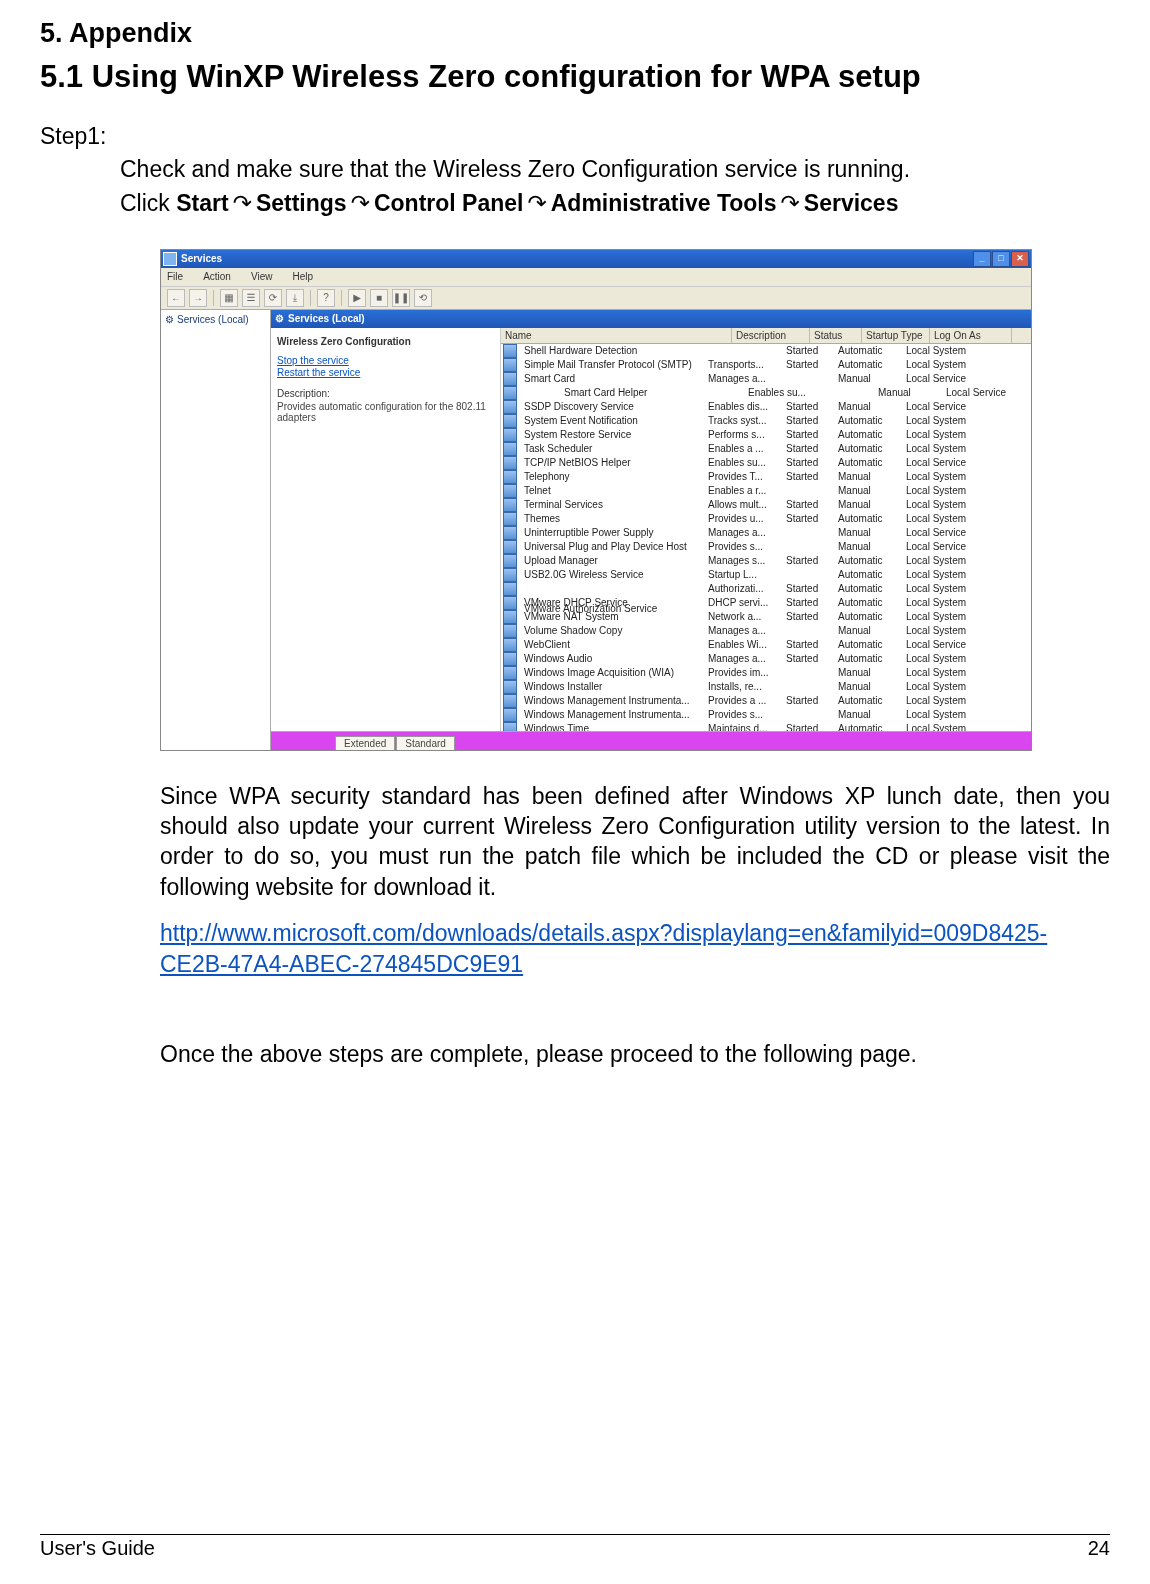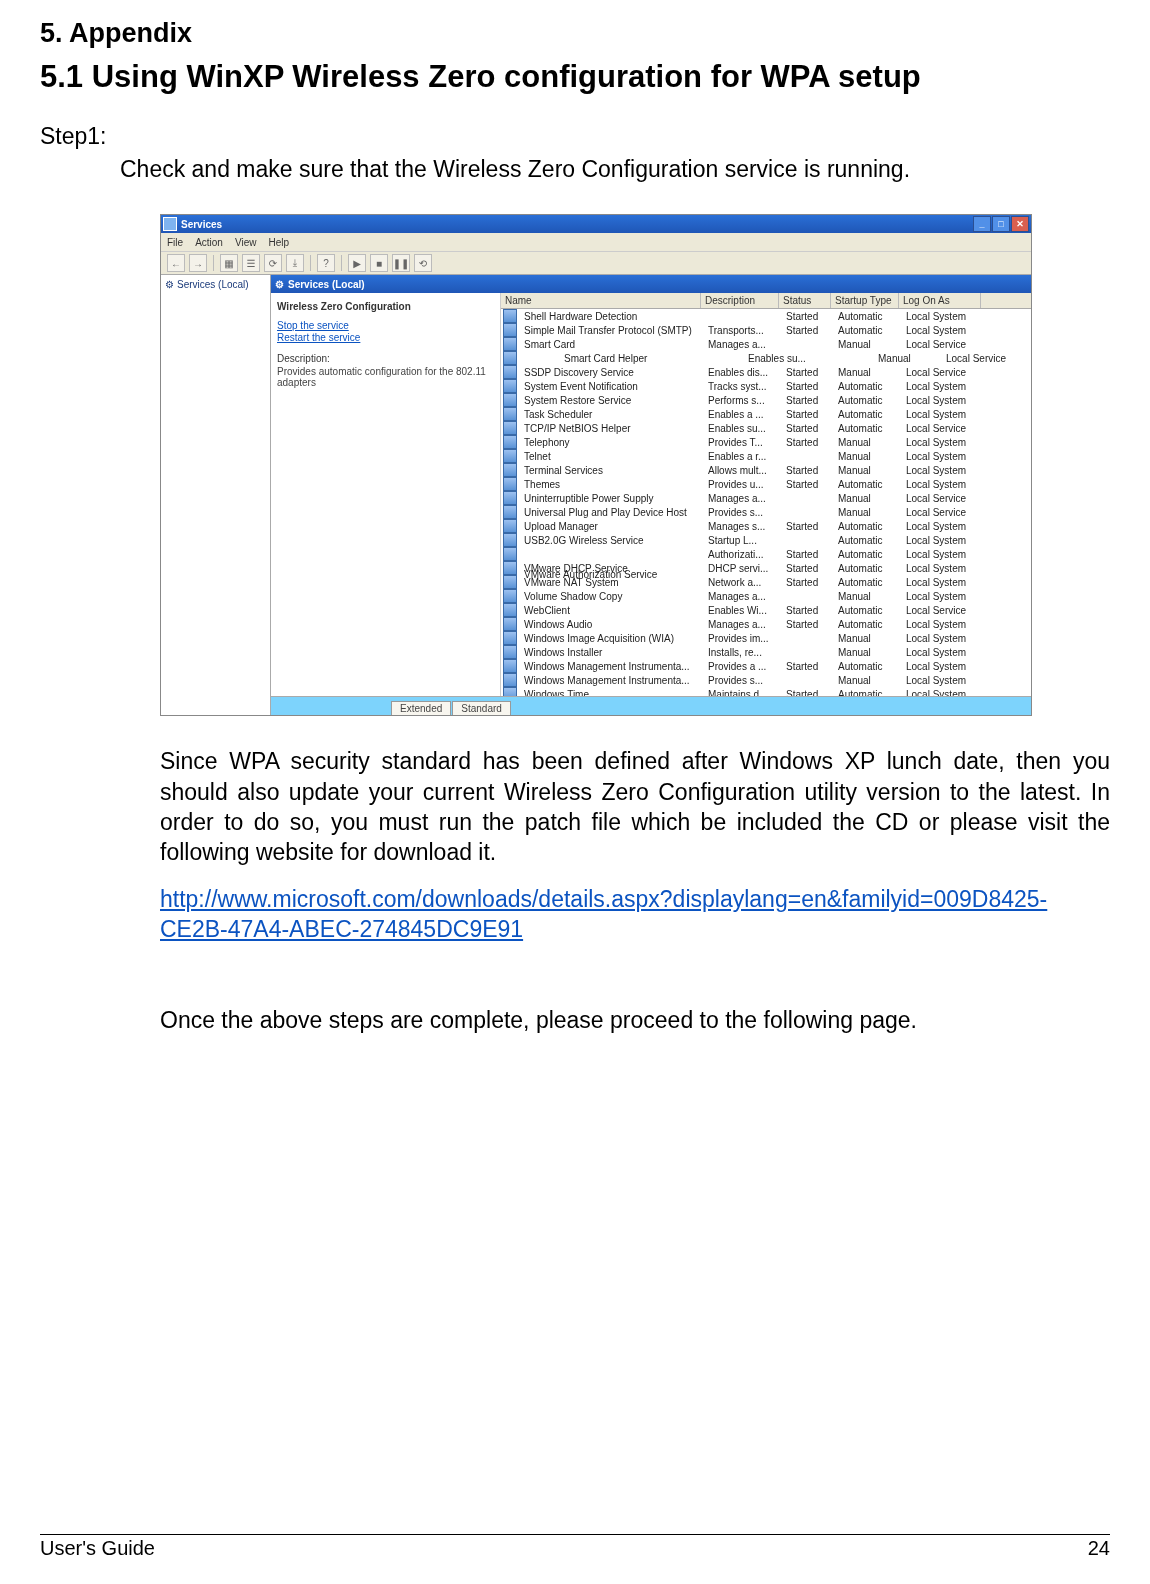"Click Start ↷ Settings ↷" div.step-body { html: none -> <div>Click <b>Start</b><span> ↷ </span><b>Settings</b><span> ↷ </span><b>Control Panel</b><span> ↷ </span><b>Administrative Tools</b><span> ↷ </span><b>Services</b></div> }
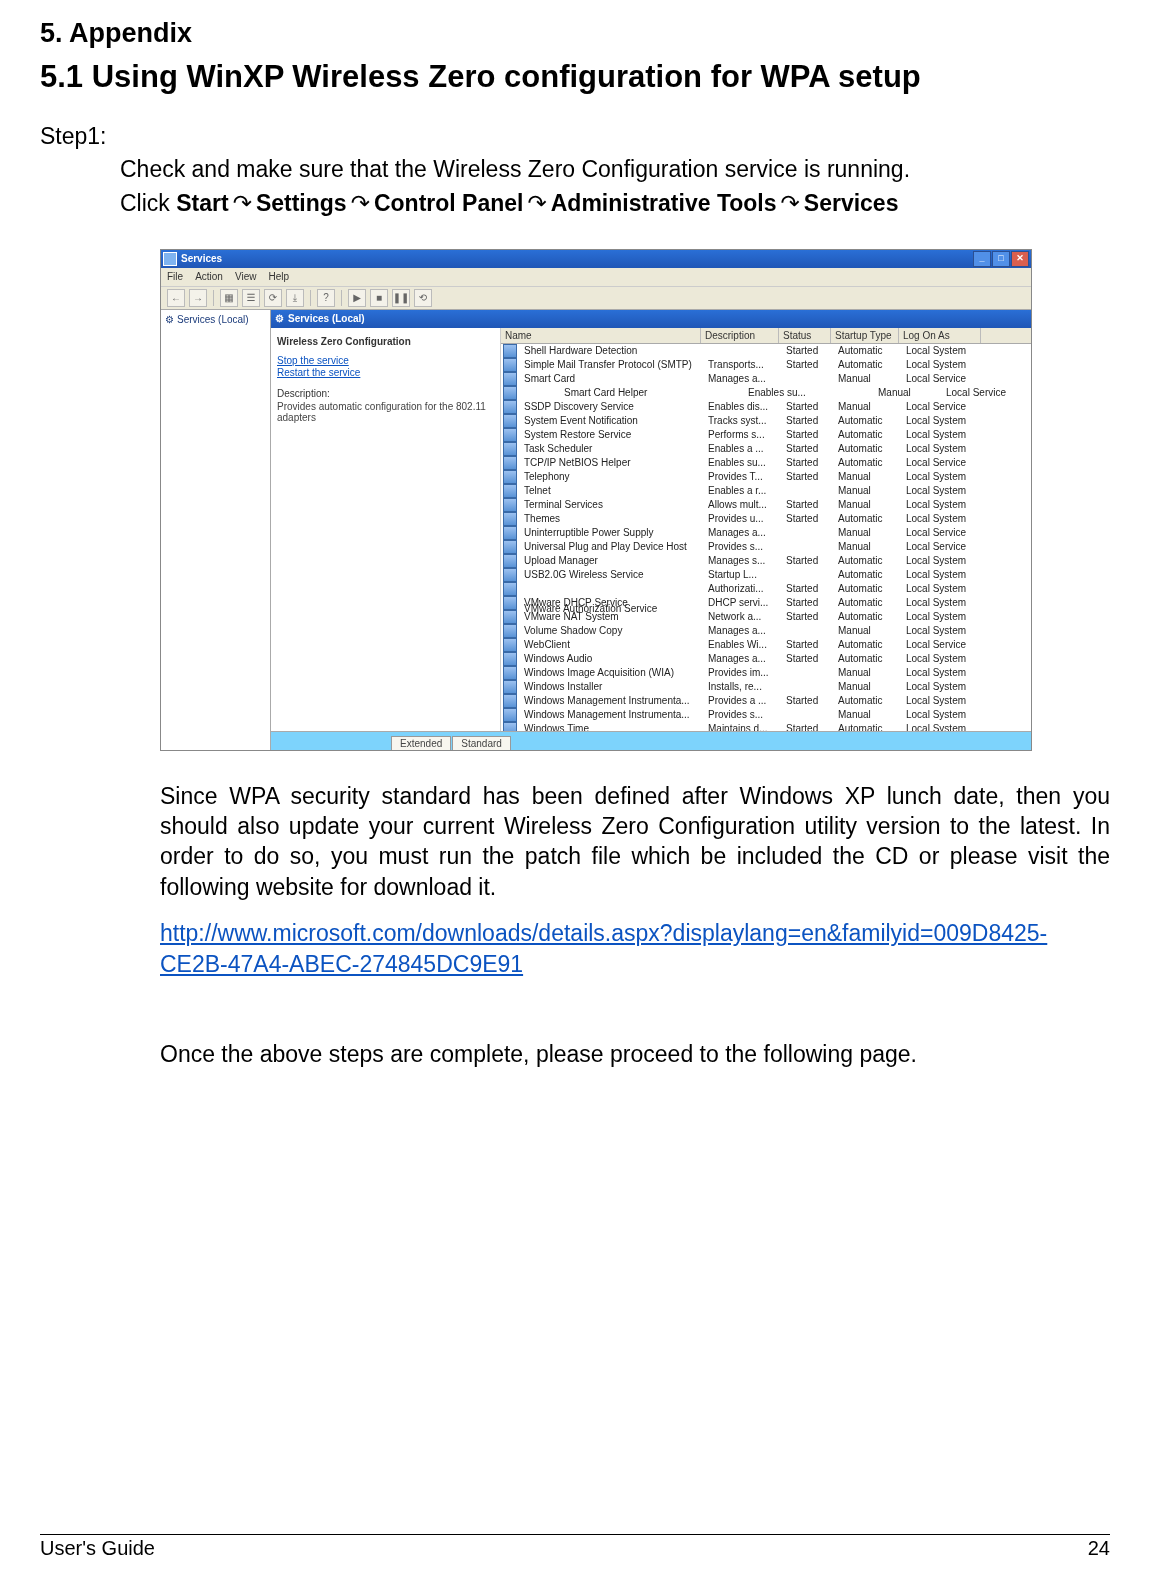"File" .menubar { gap: 12px -> 20px }
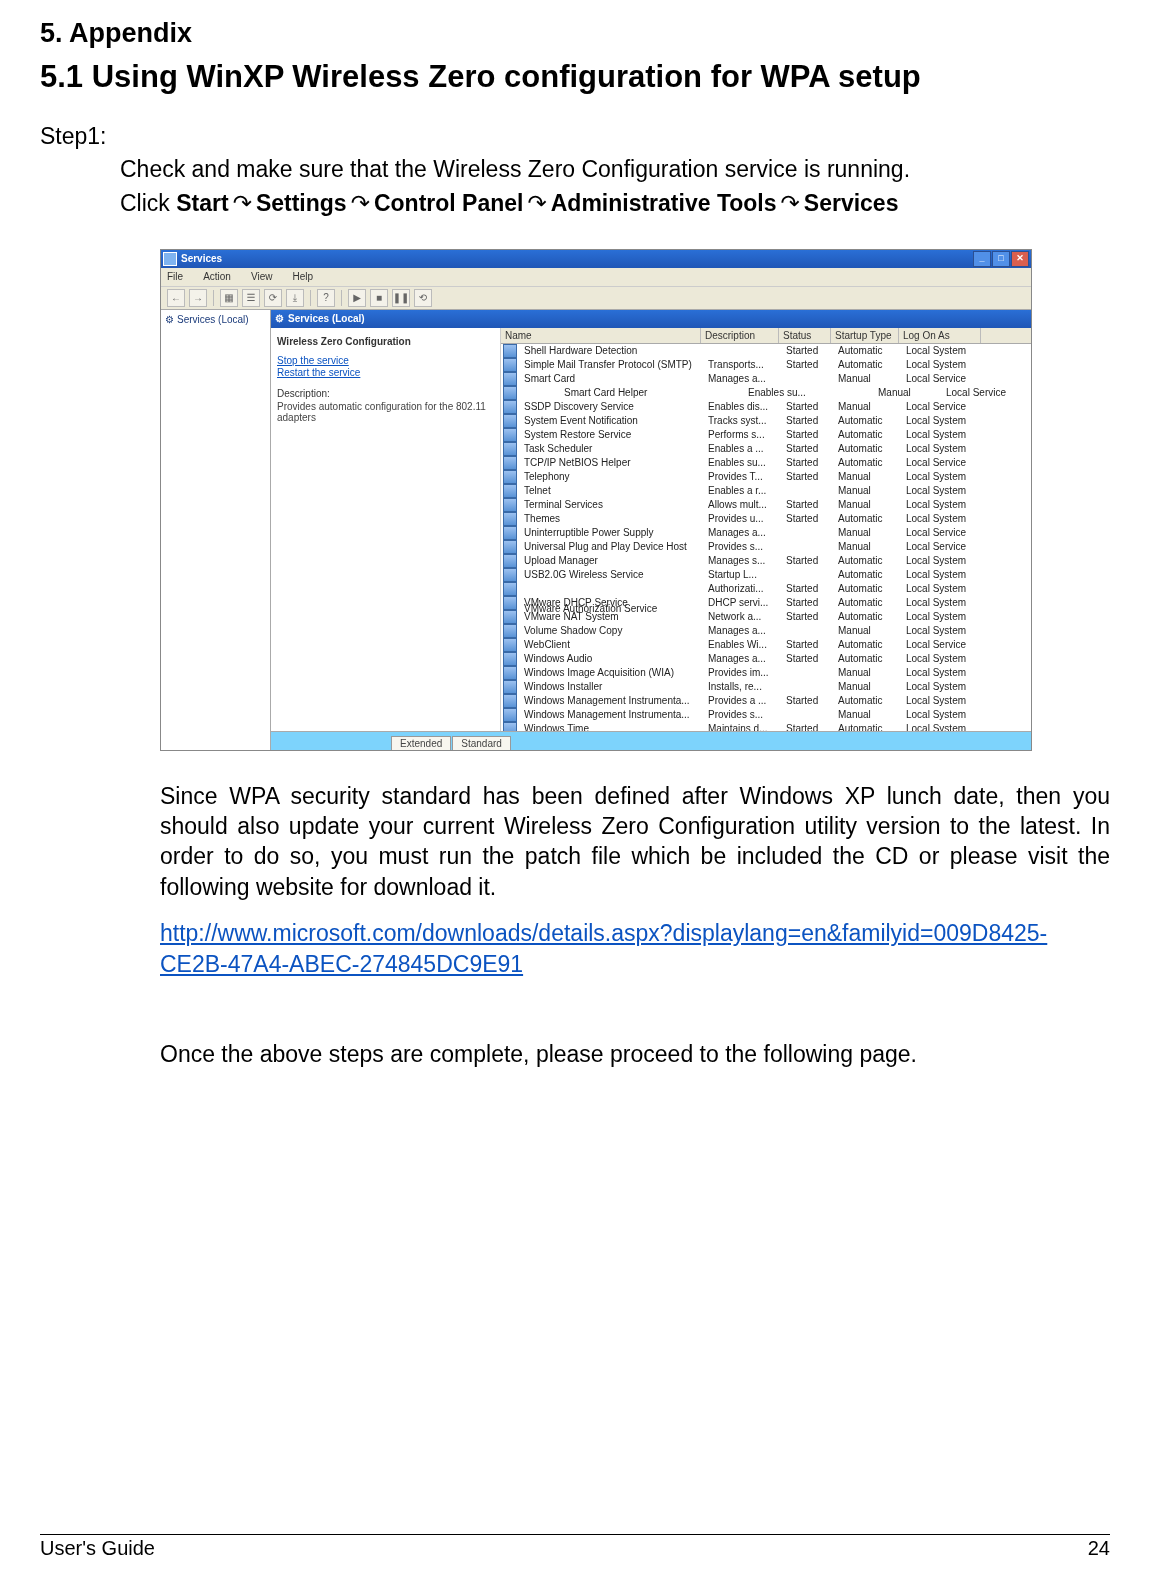"Name" .col-name { width: 200px -> 231px }
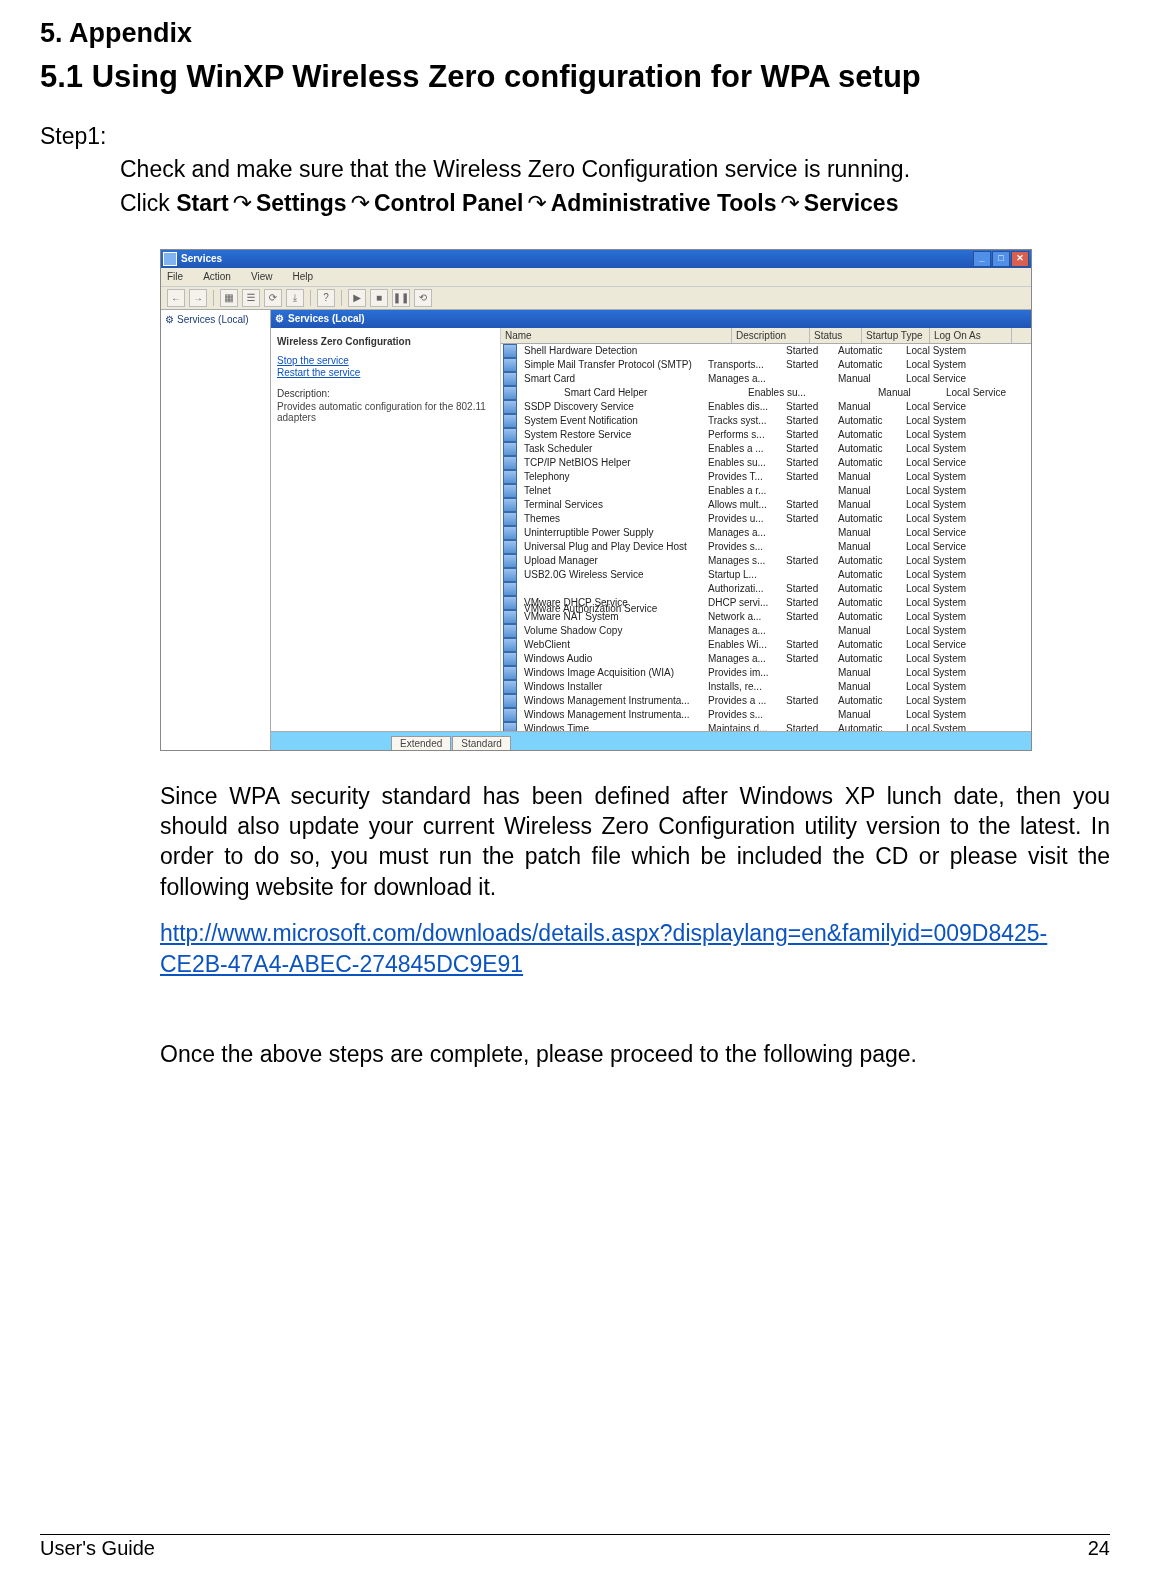"Extended" .tabs-row { background: #7dd3fc -> #d946ef; padding-left: 120px -> 64px }
